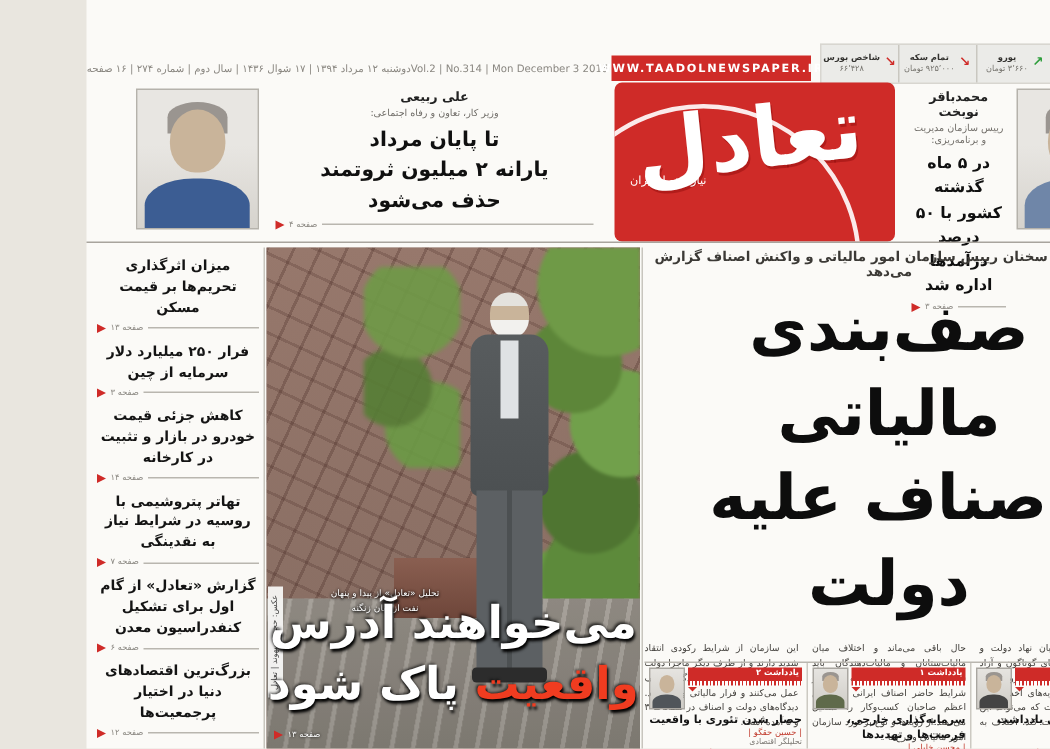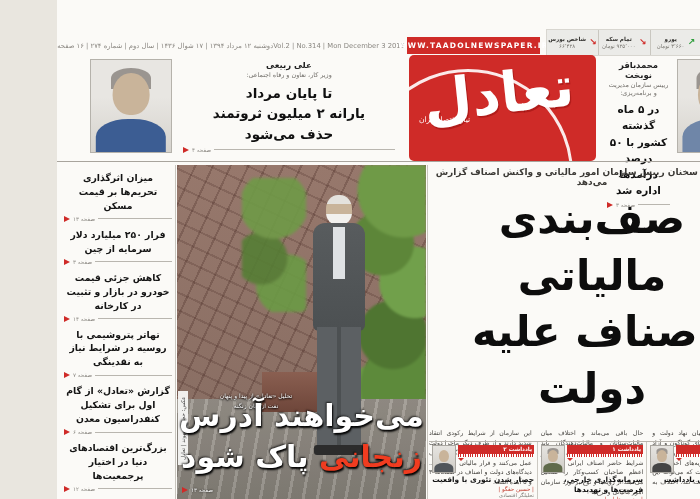"زنجانی" span.red { text: زنجانی -> واقعیت }
